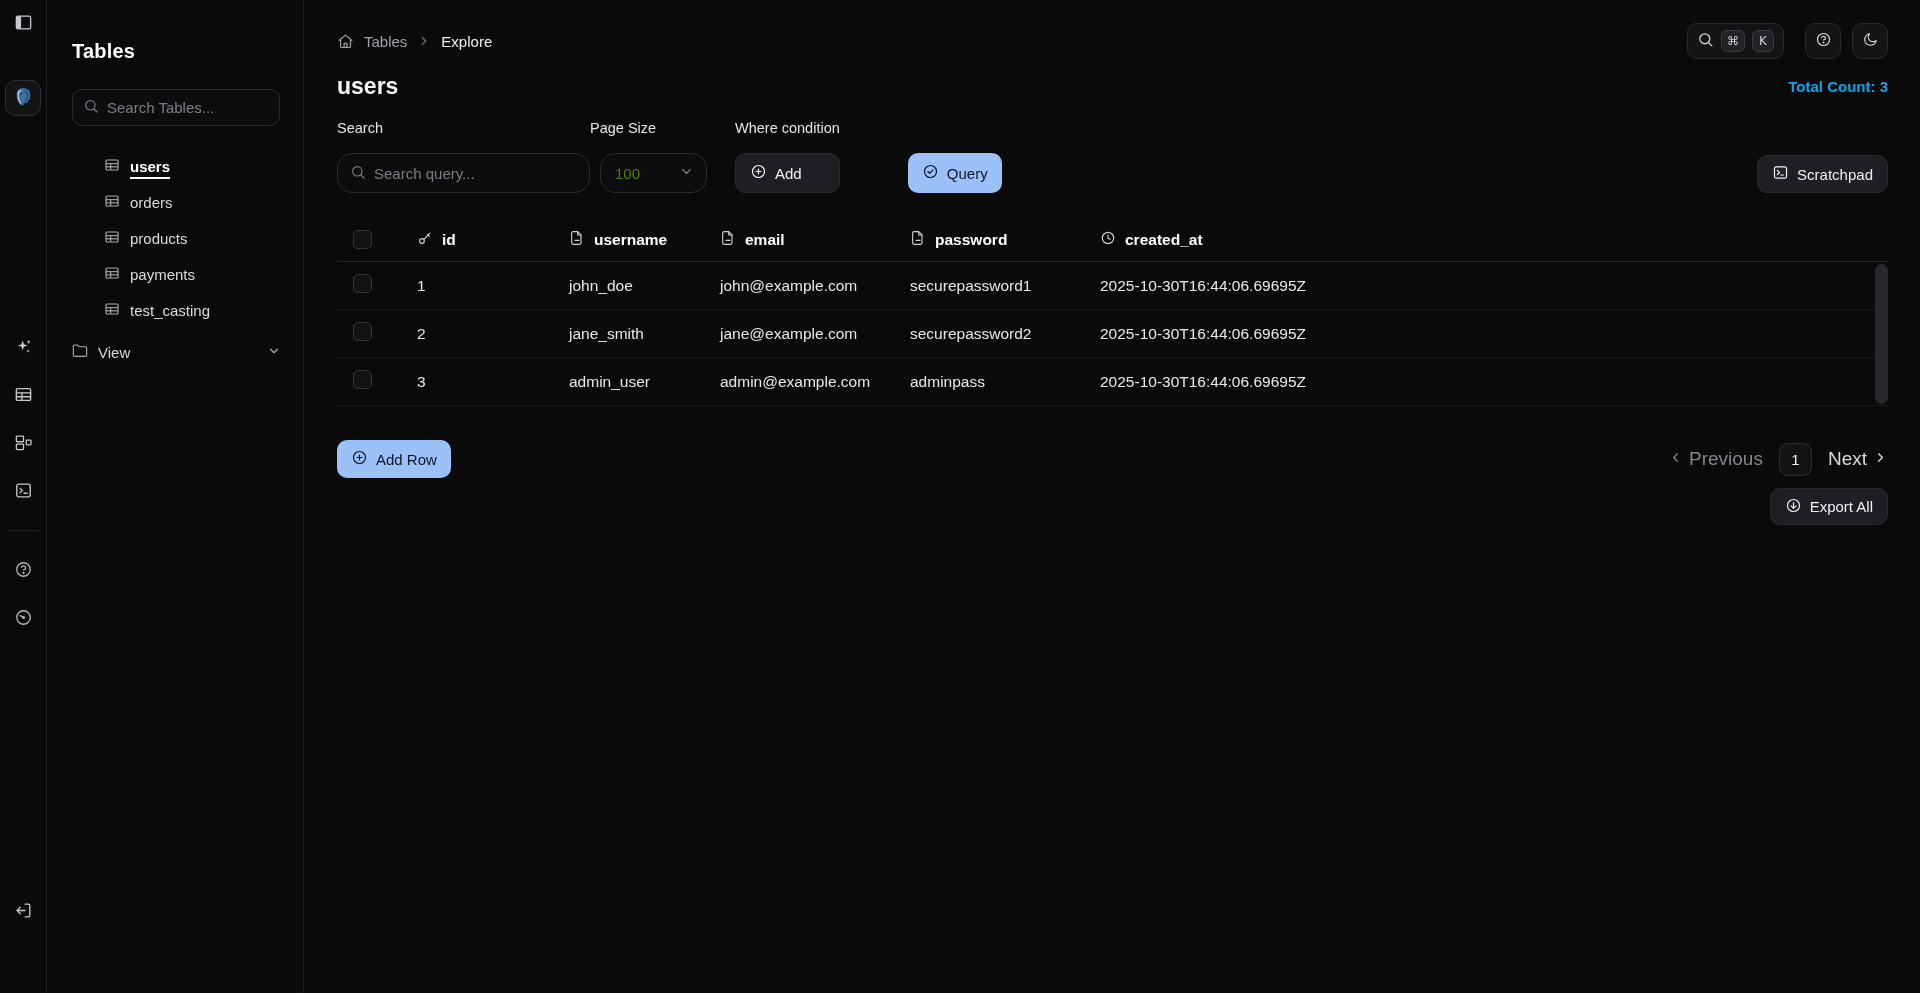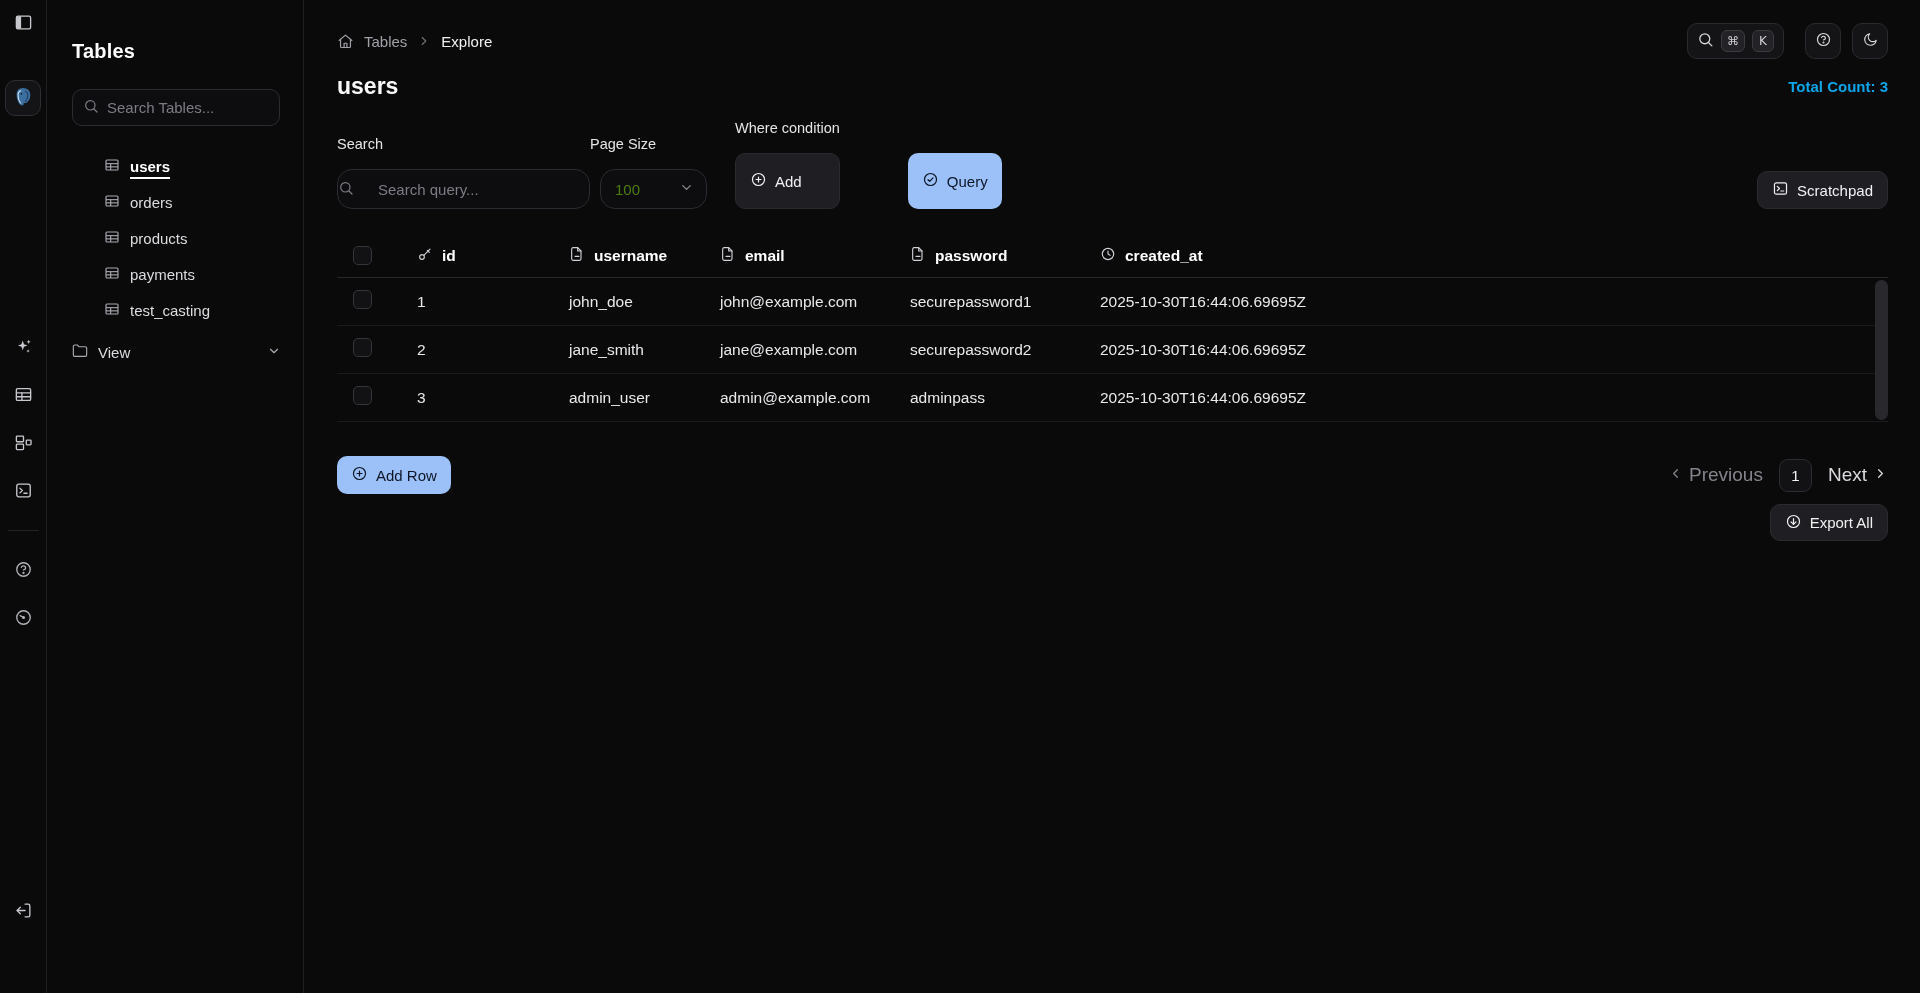"Search query..." .ctl-search { gap: 24px -> 8px; padding: 0 0 -> 0 12px }
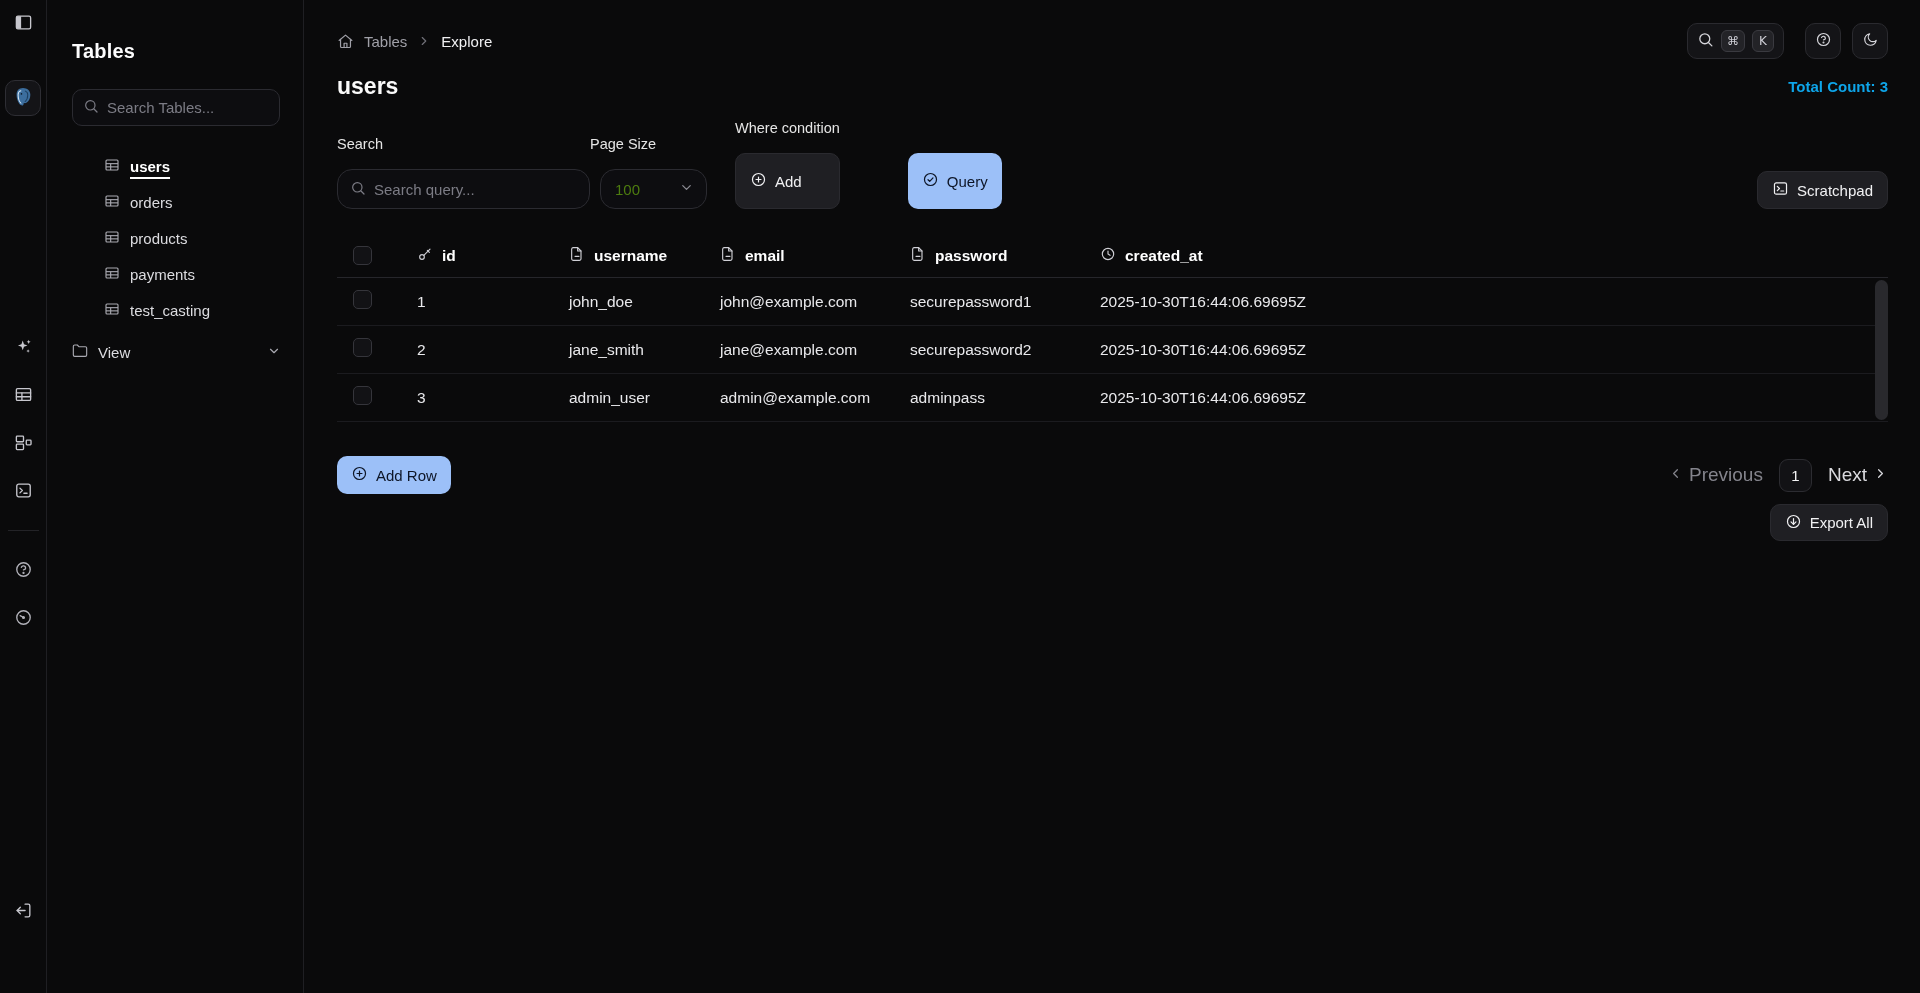"Add" .btn { height: 56px -> 40px }
